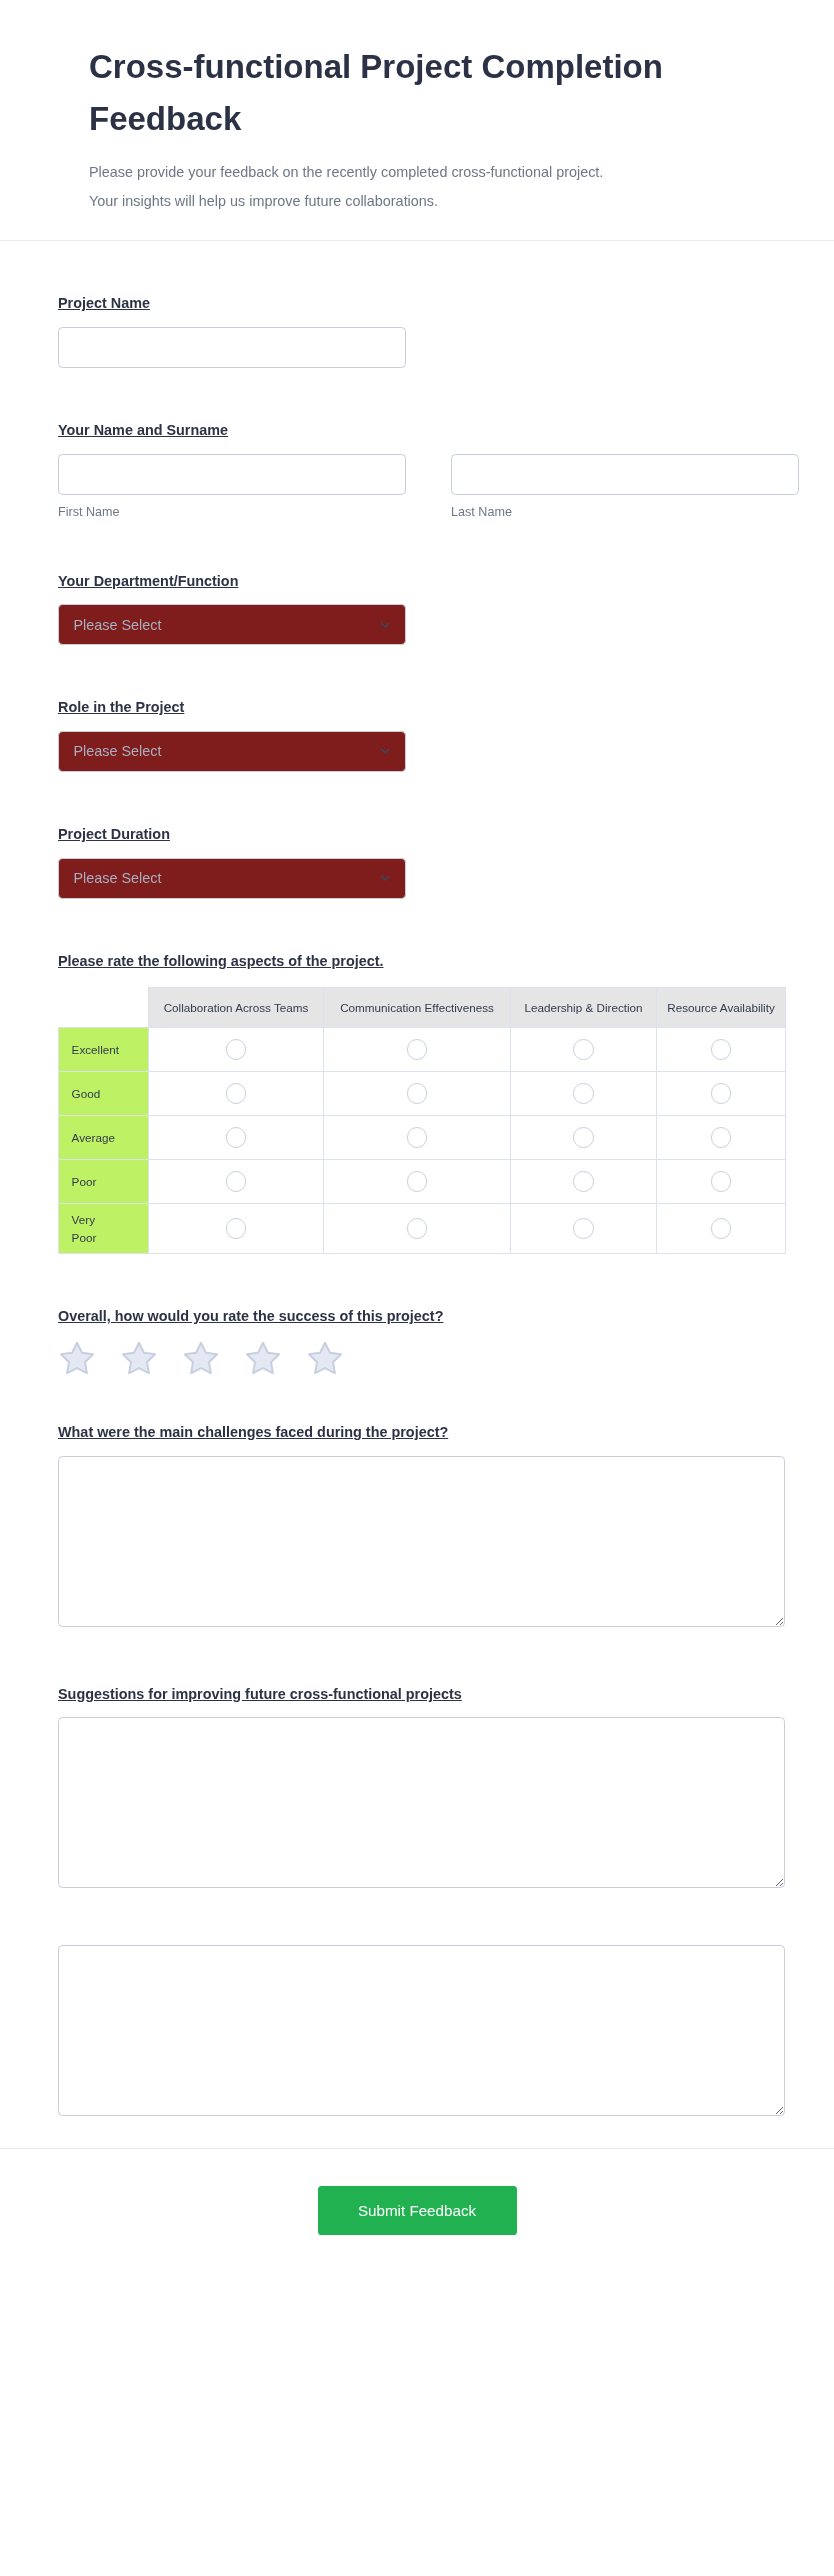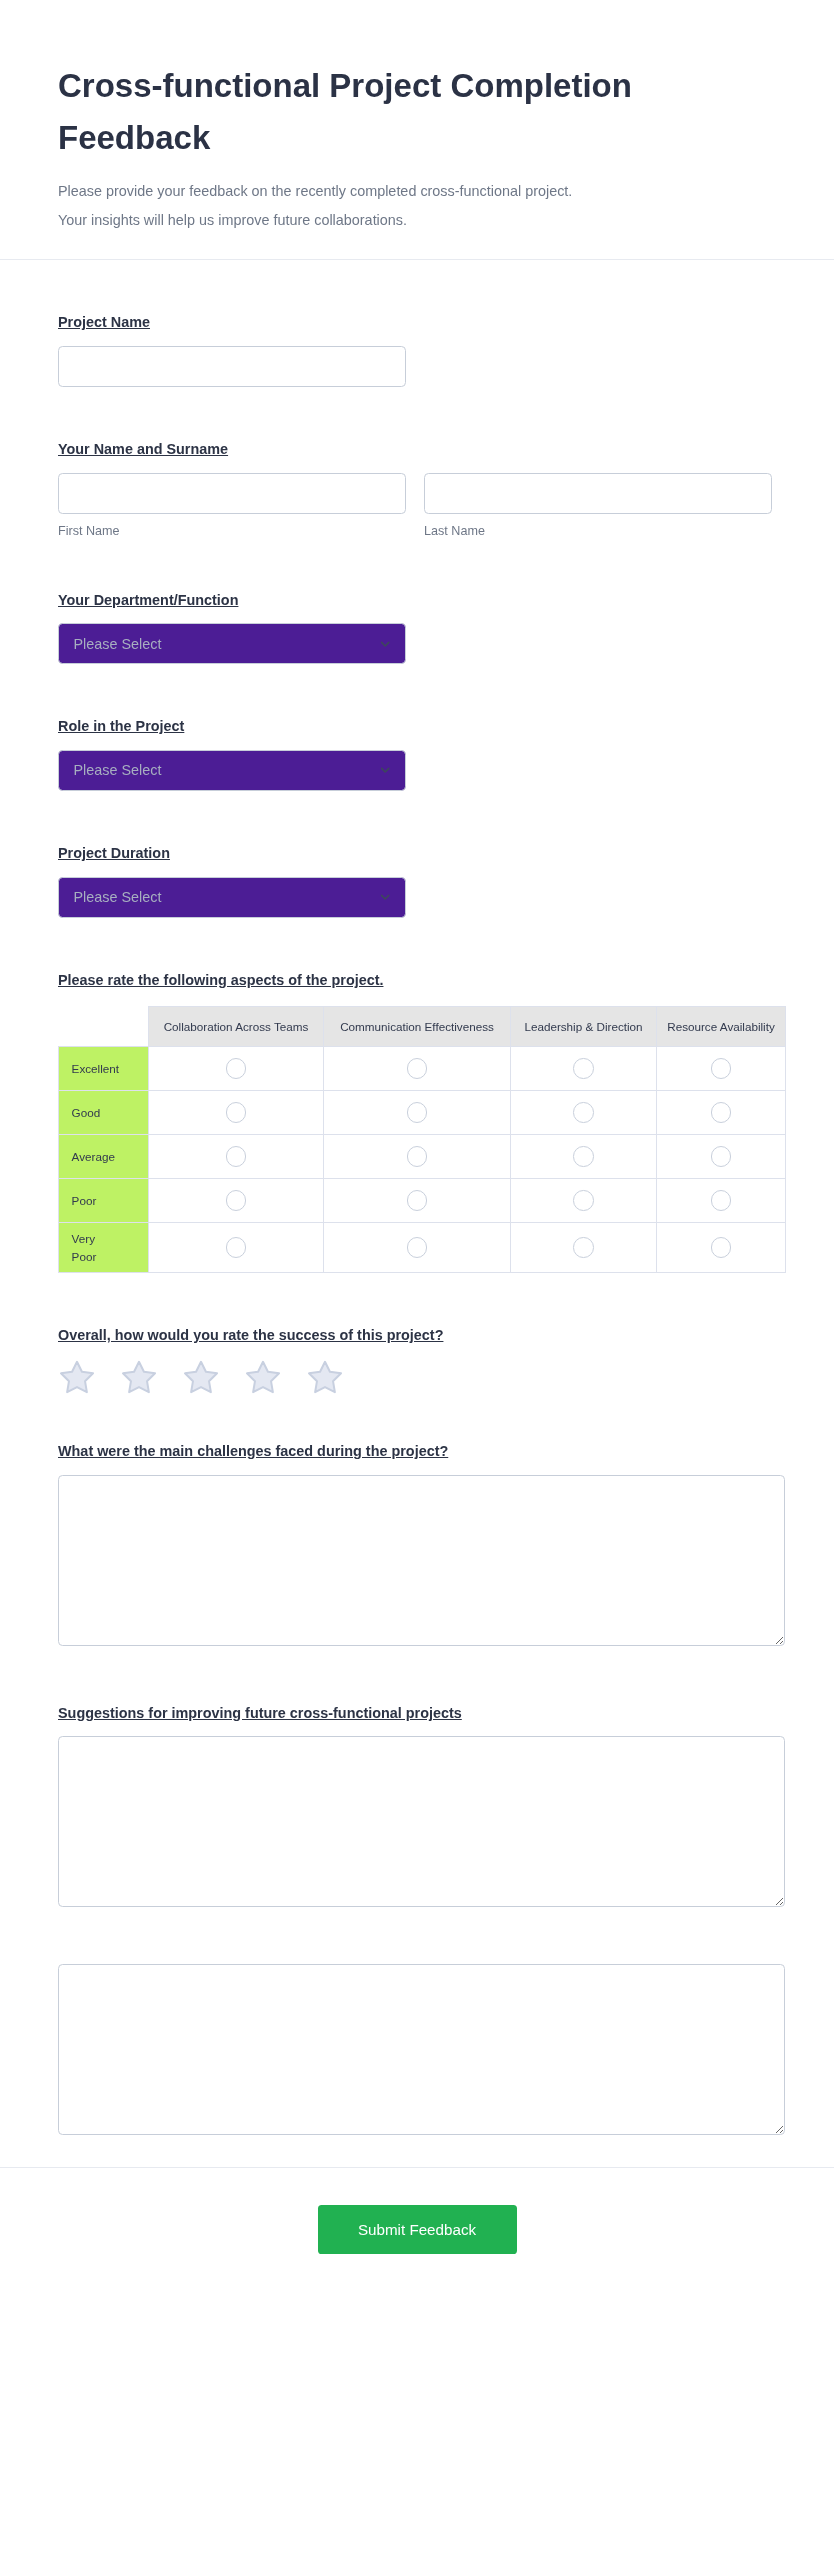"Cross-functional Project Completion" .form-header { margin-left: none -> 31px; padding: 60px 58px 25px 58px -> 41px 58px 25px 58px }
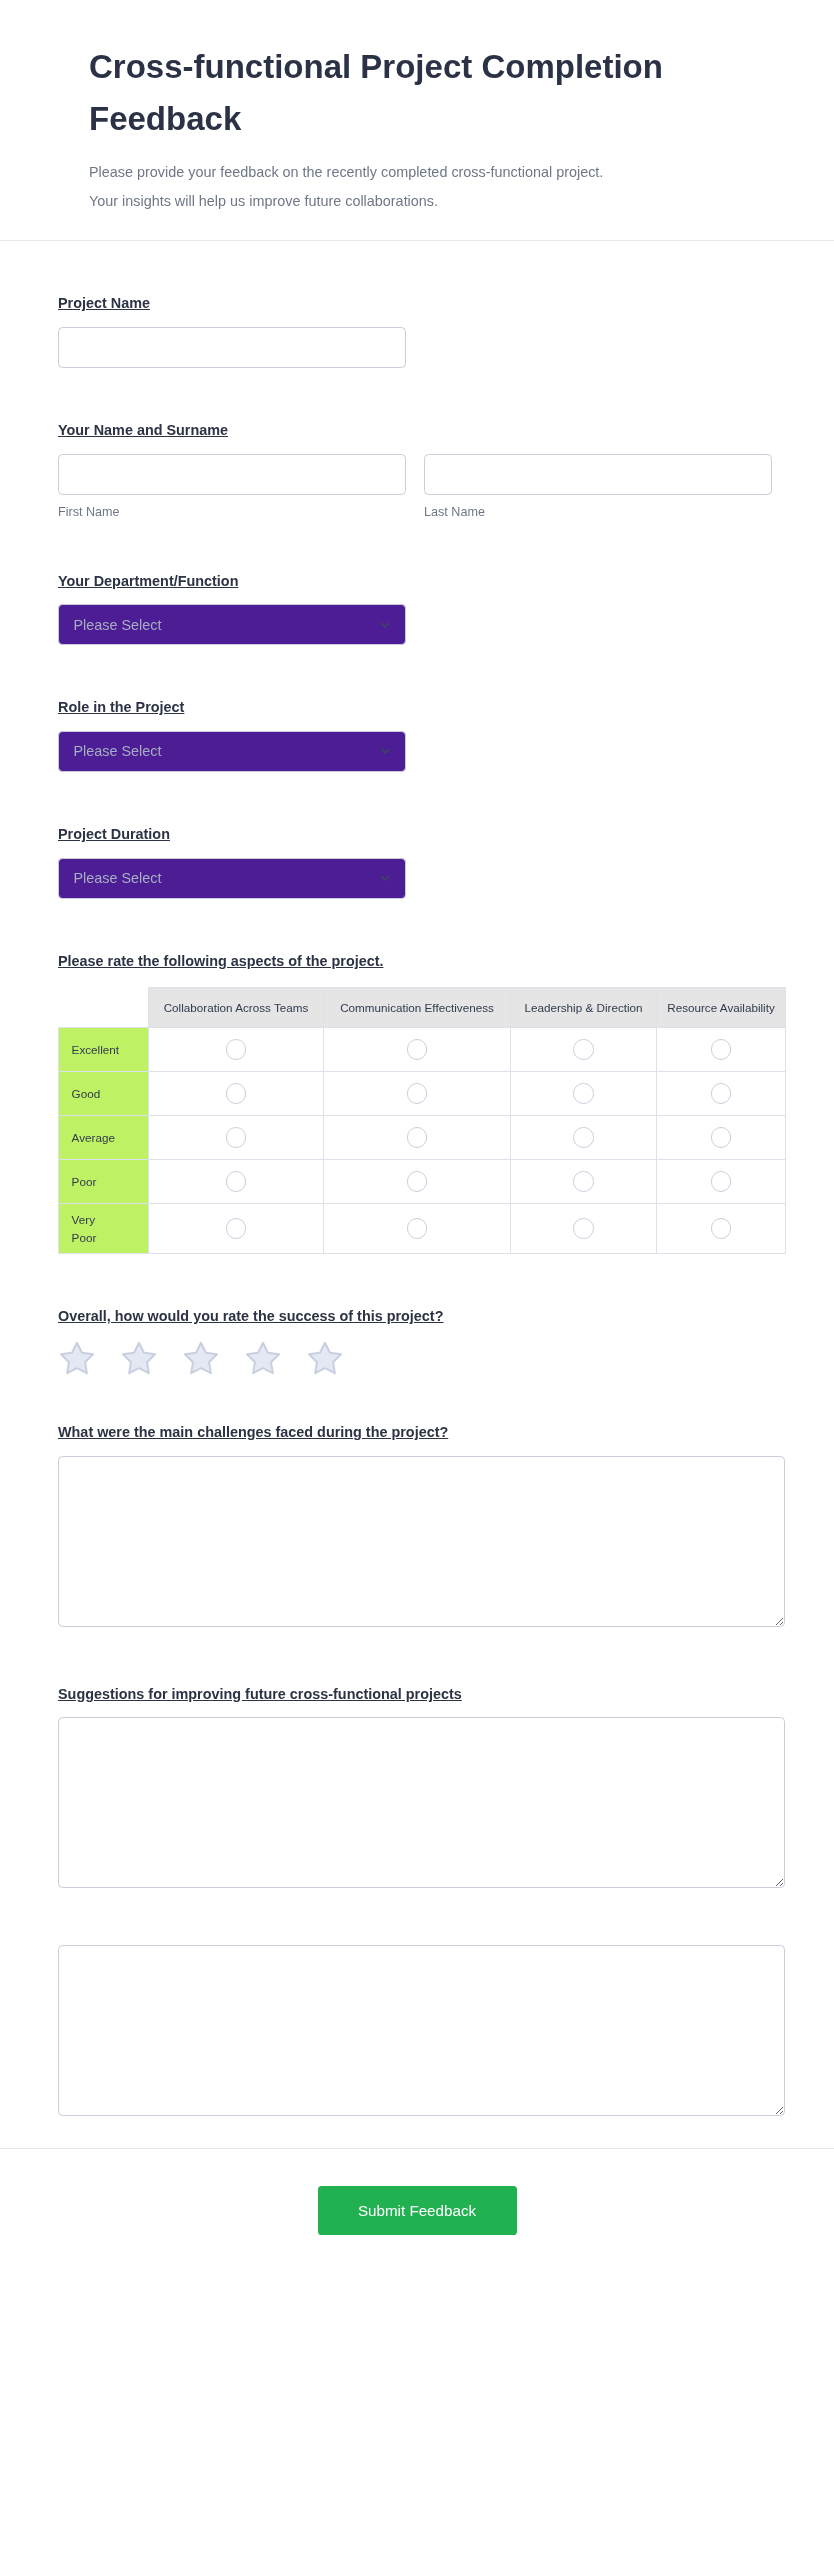"First Name" .name-grid { gap: 18px -> 45px }
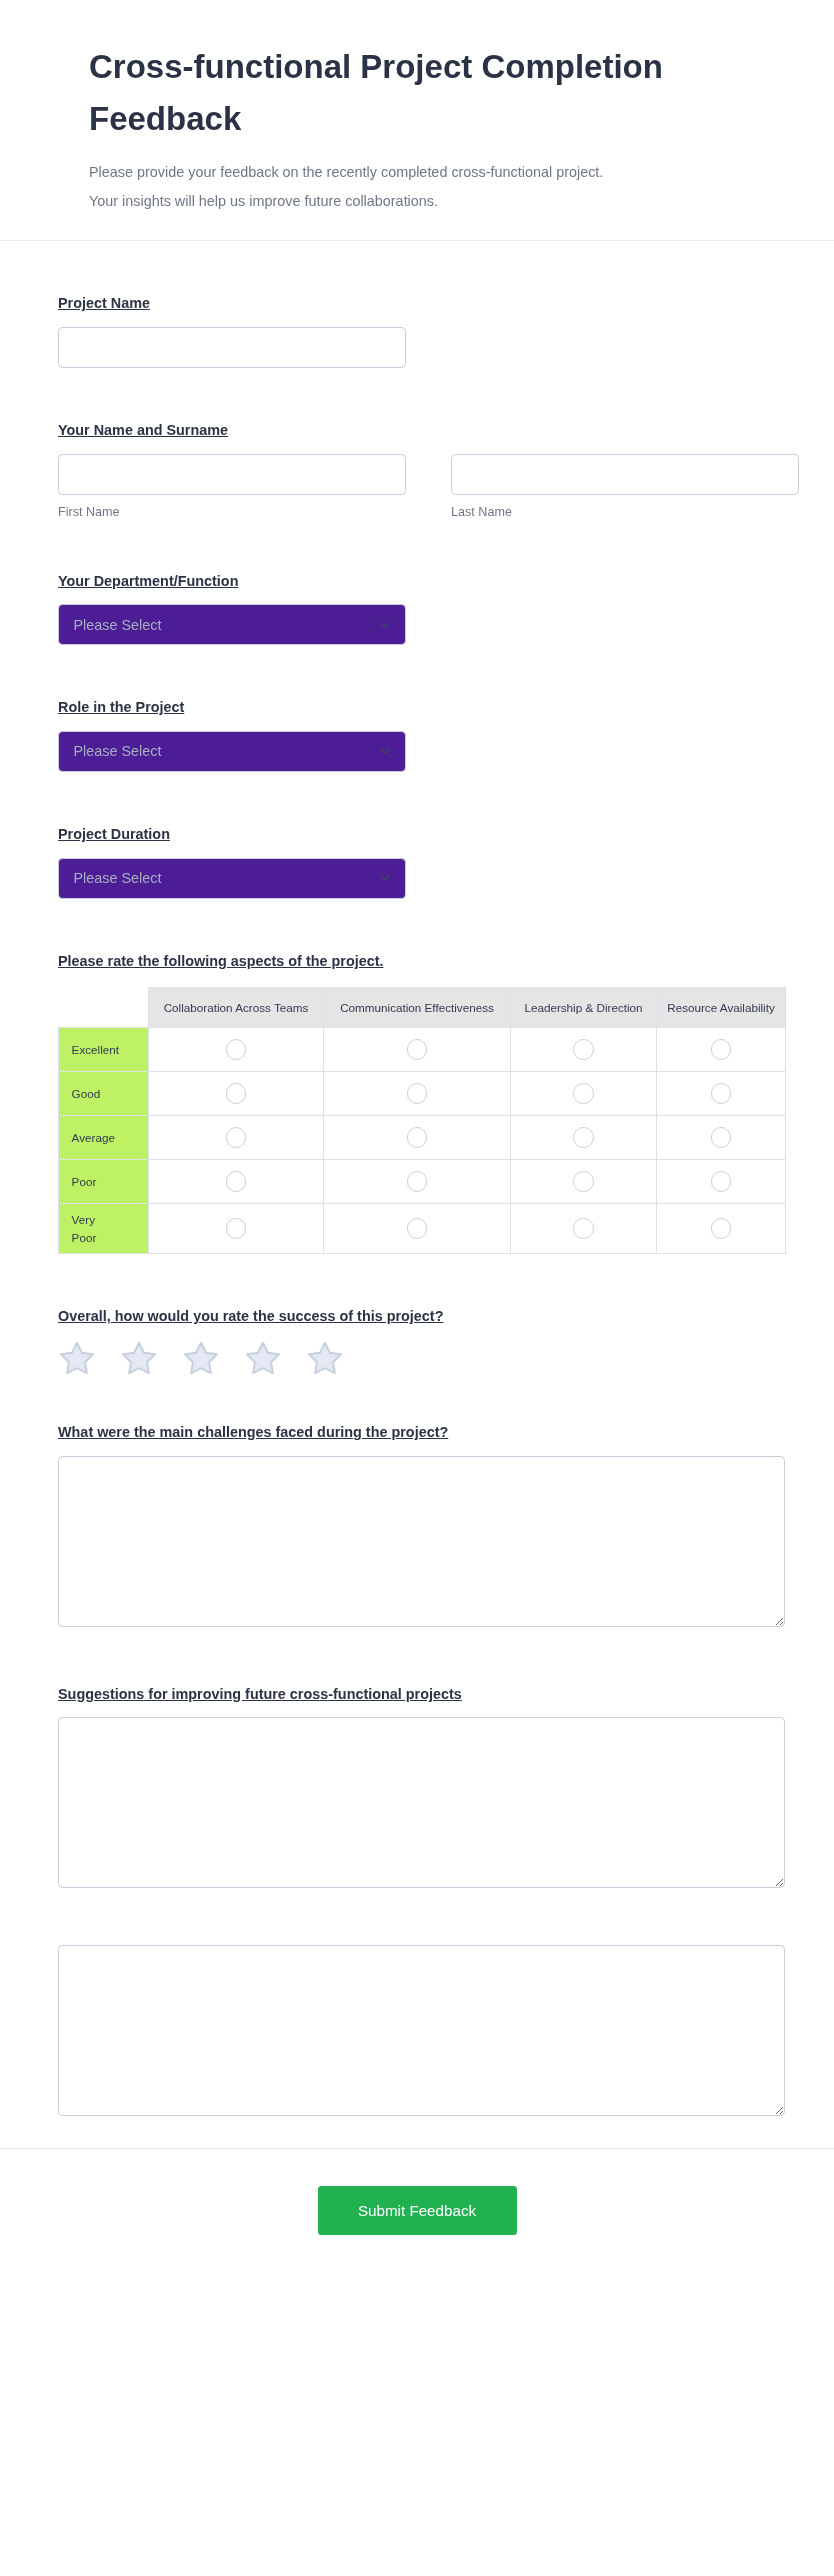"Please Select" .select-box { background: #4c1d95 -> #7f1d1d }
